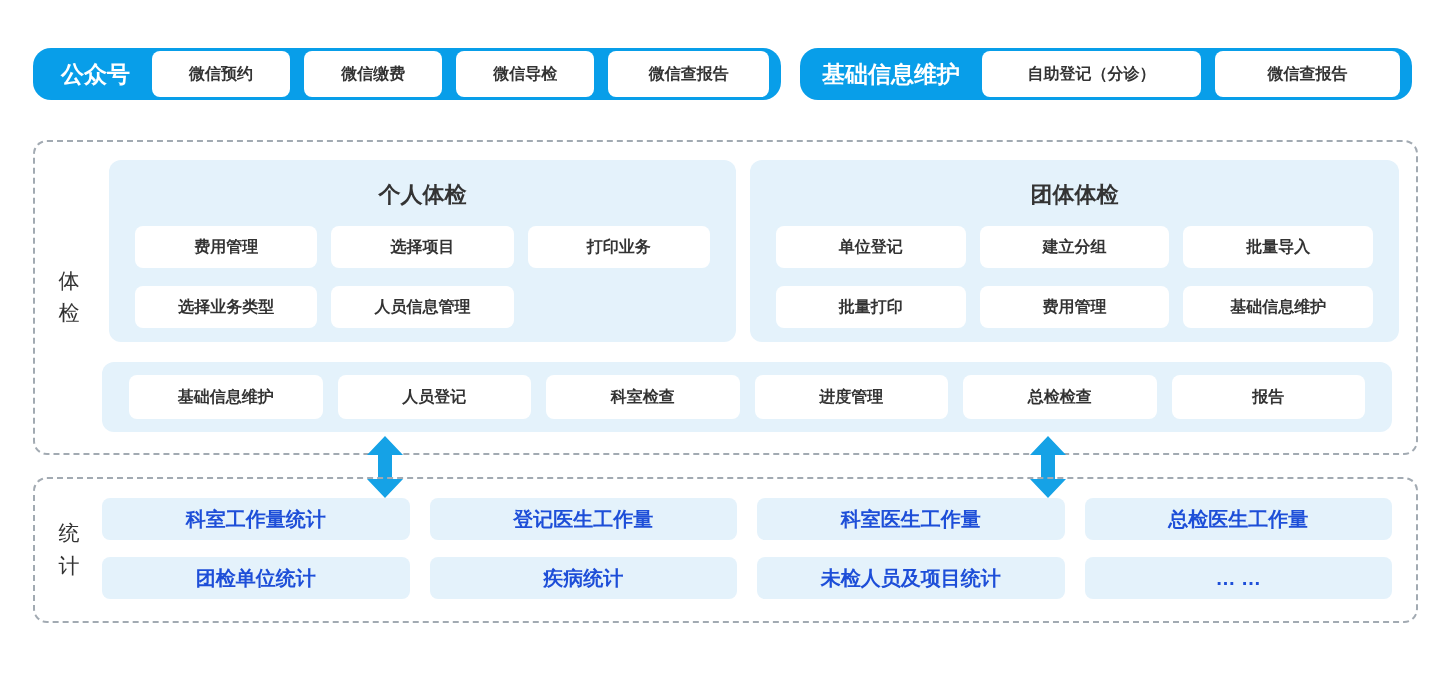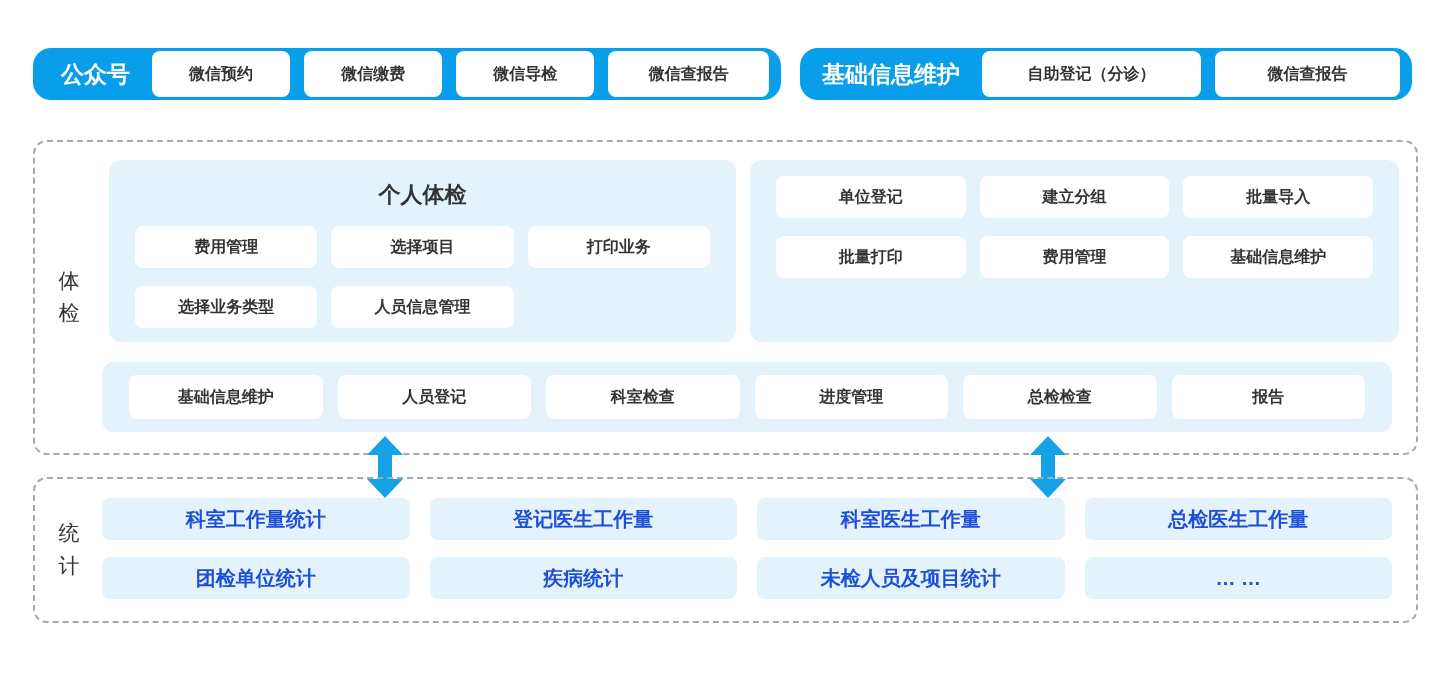"团体体检" div.panel-title { html: none -> <div>团体体检</div> }
